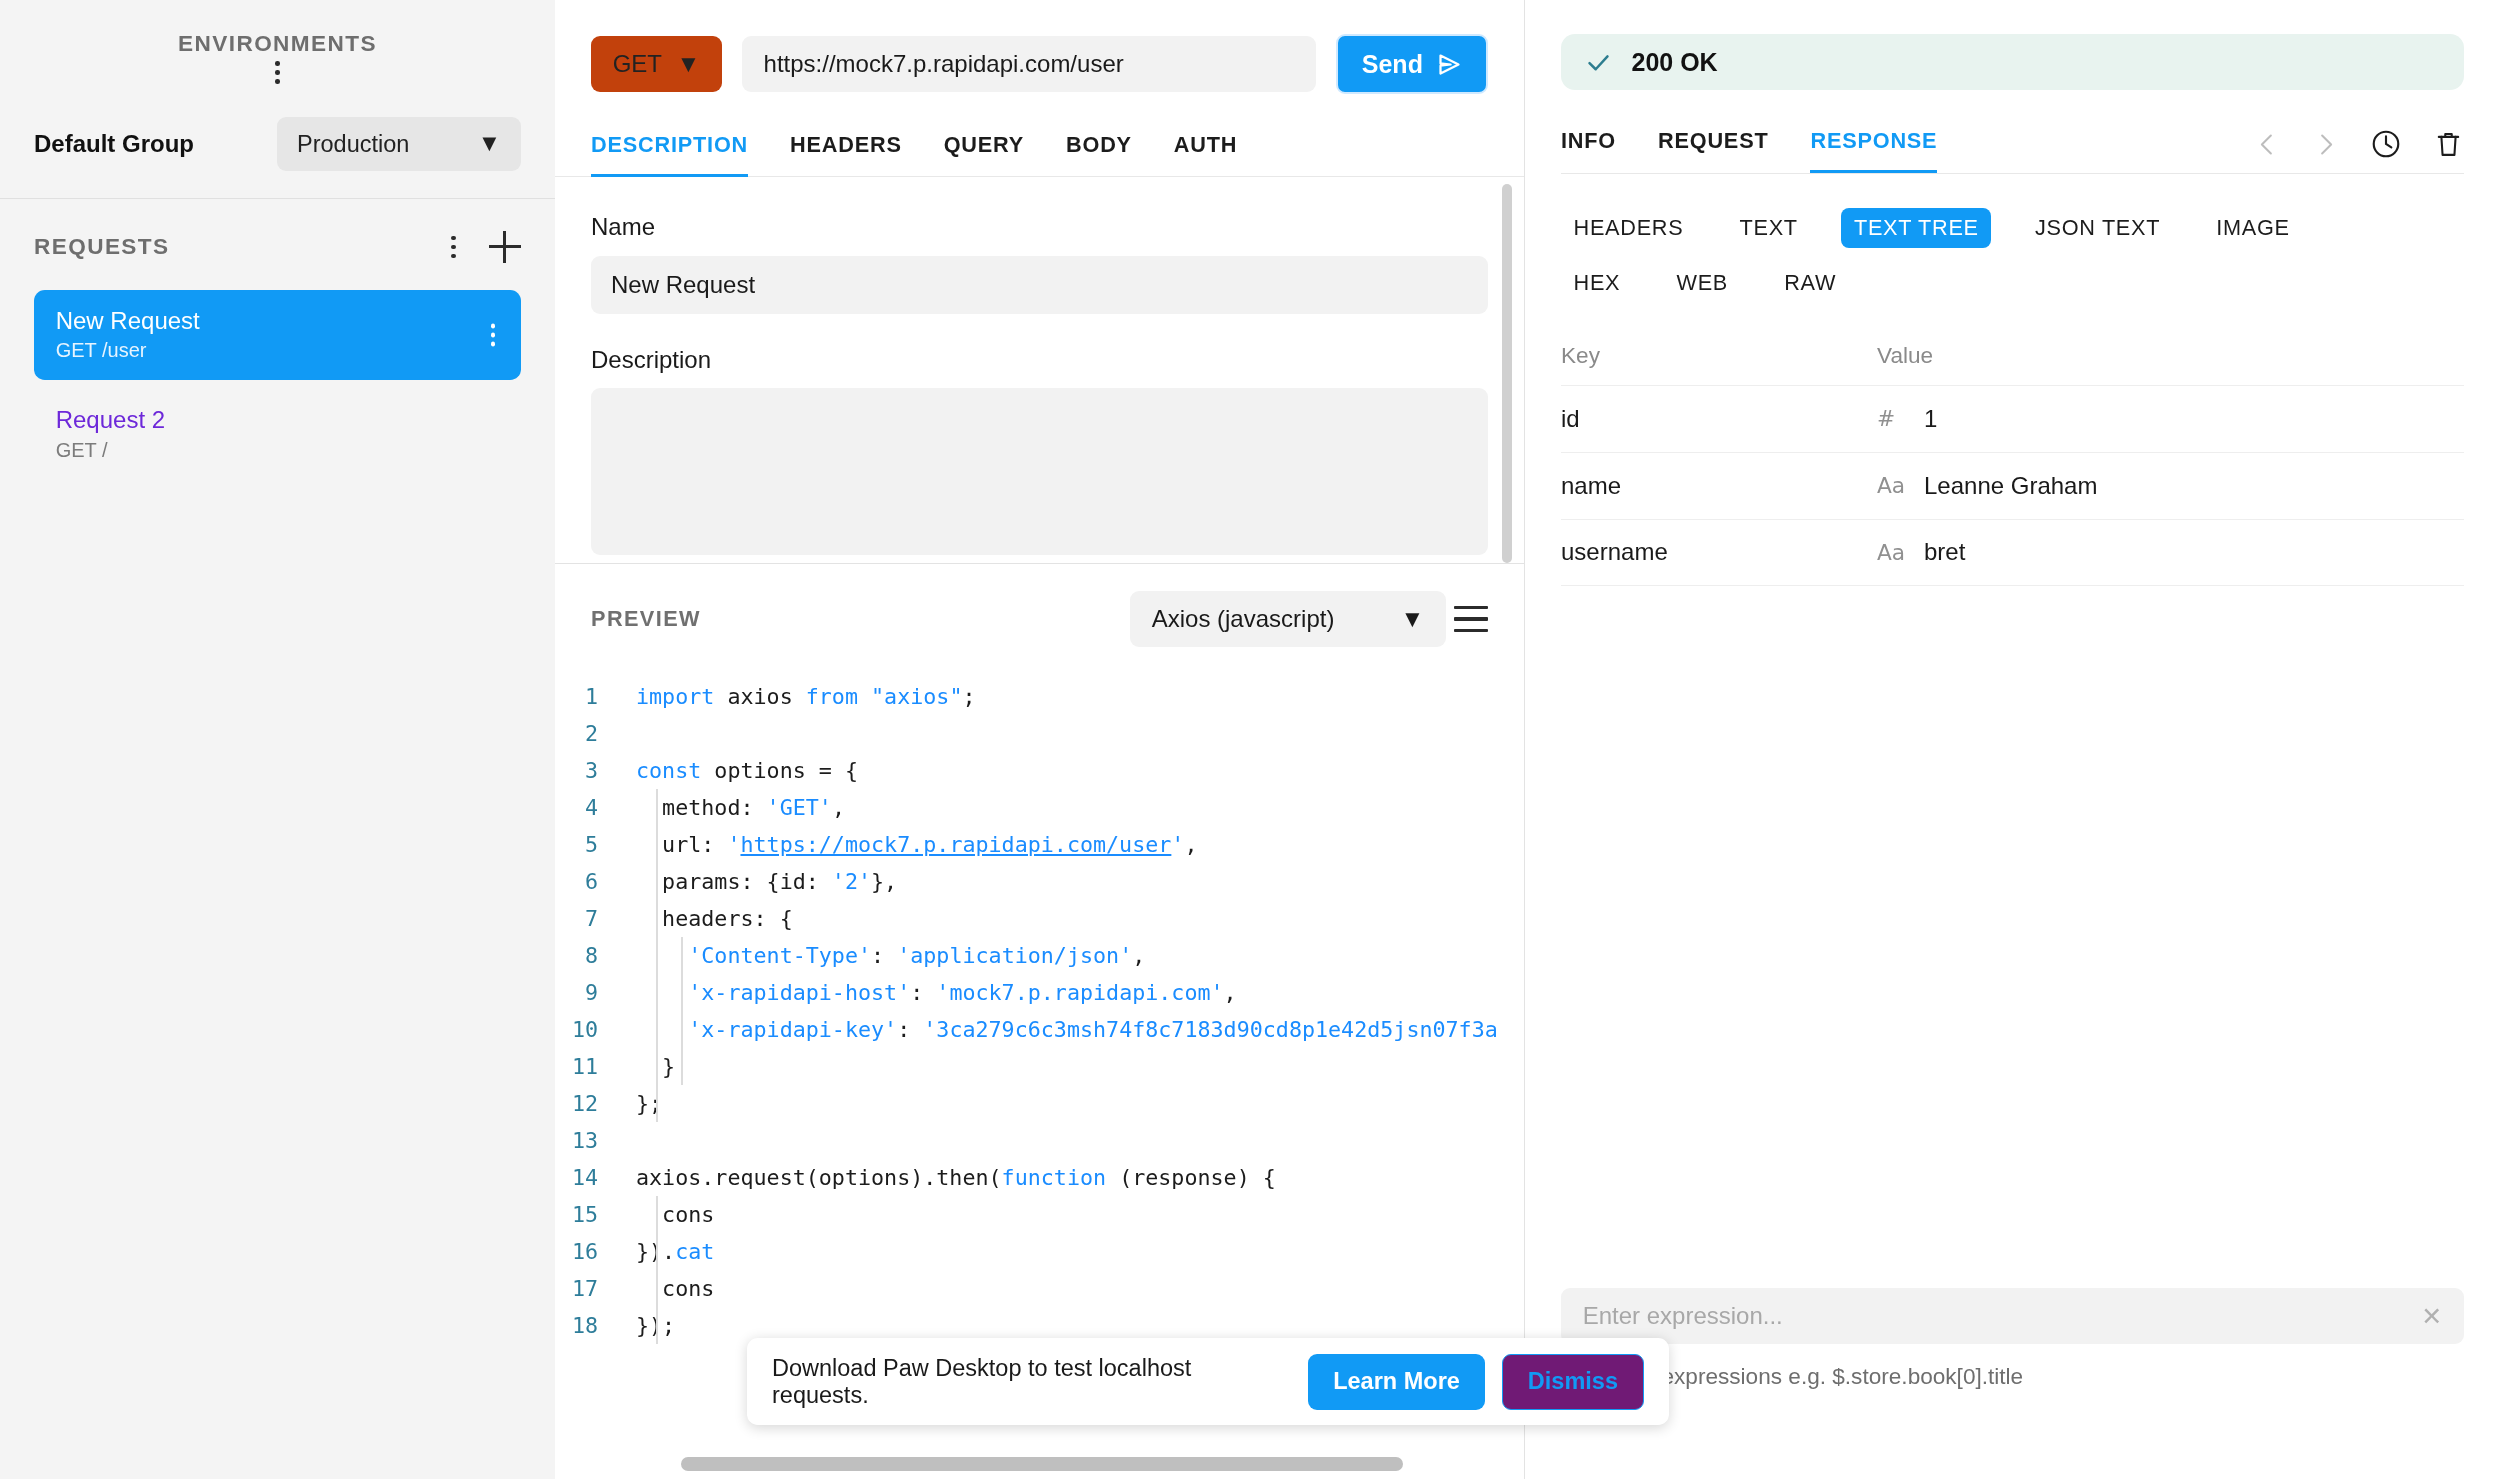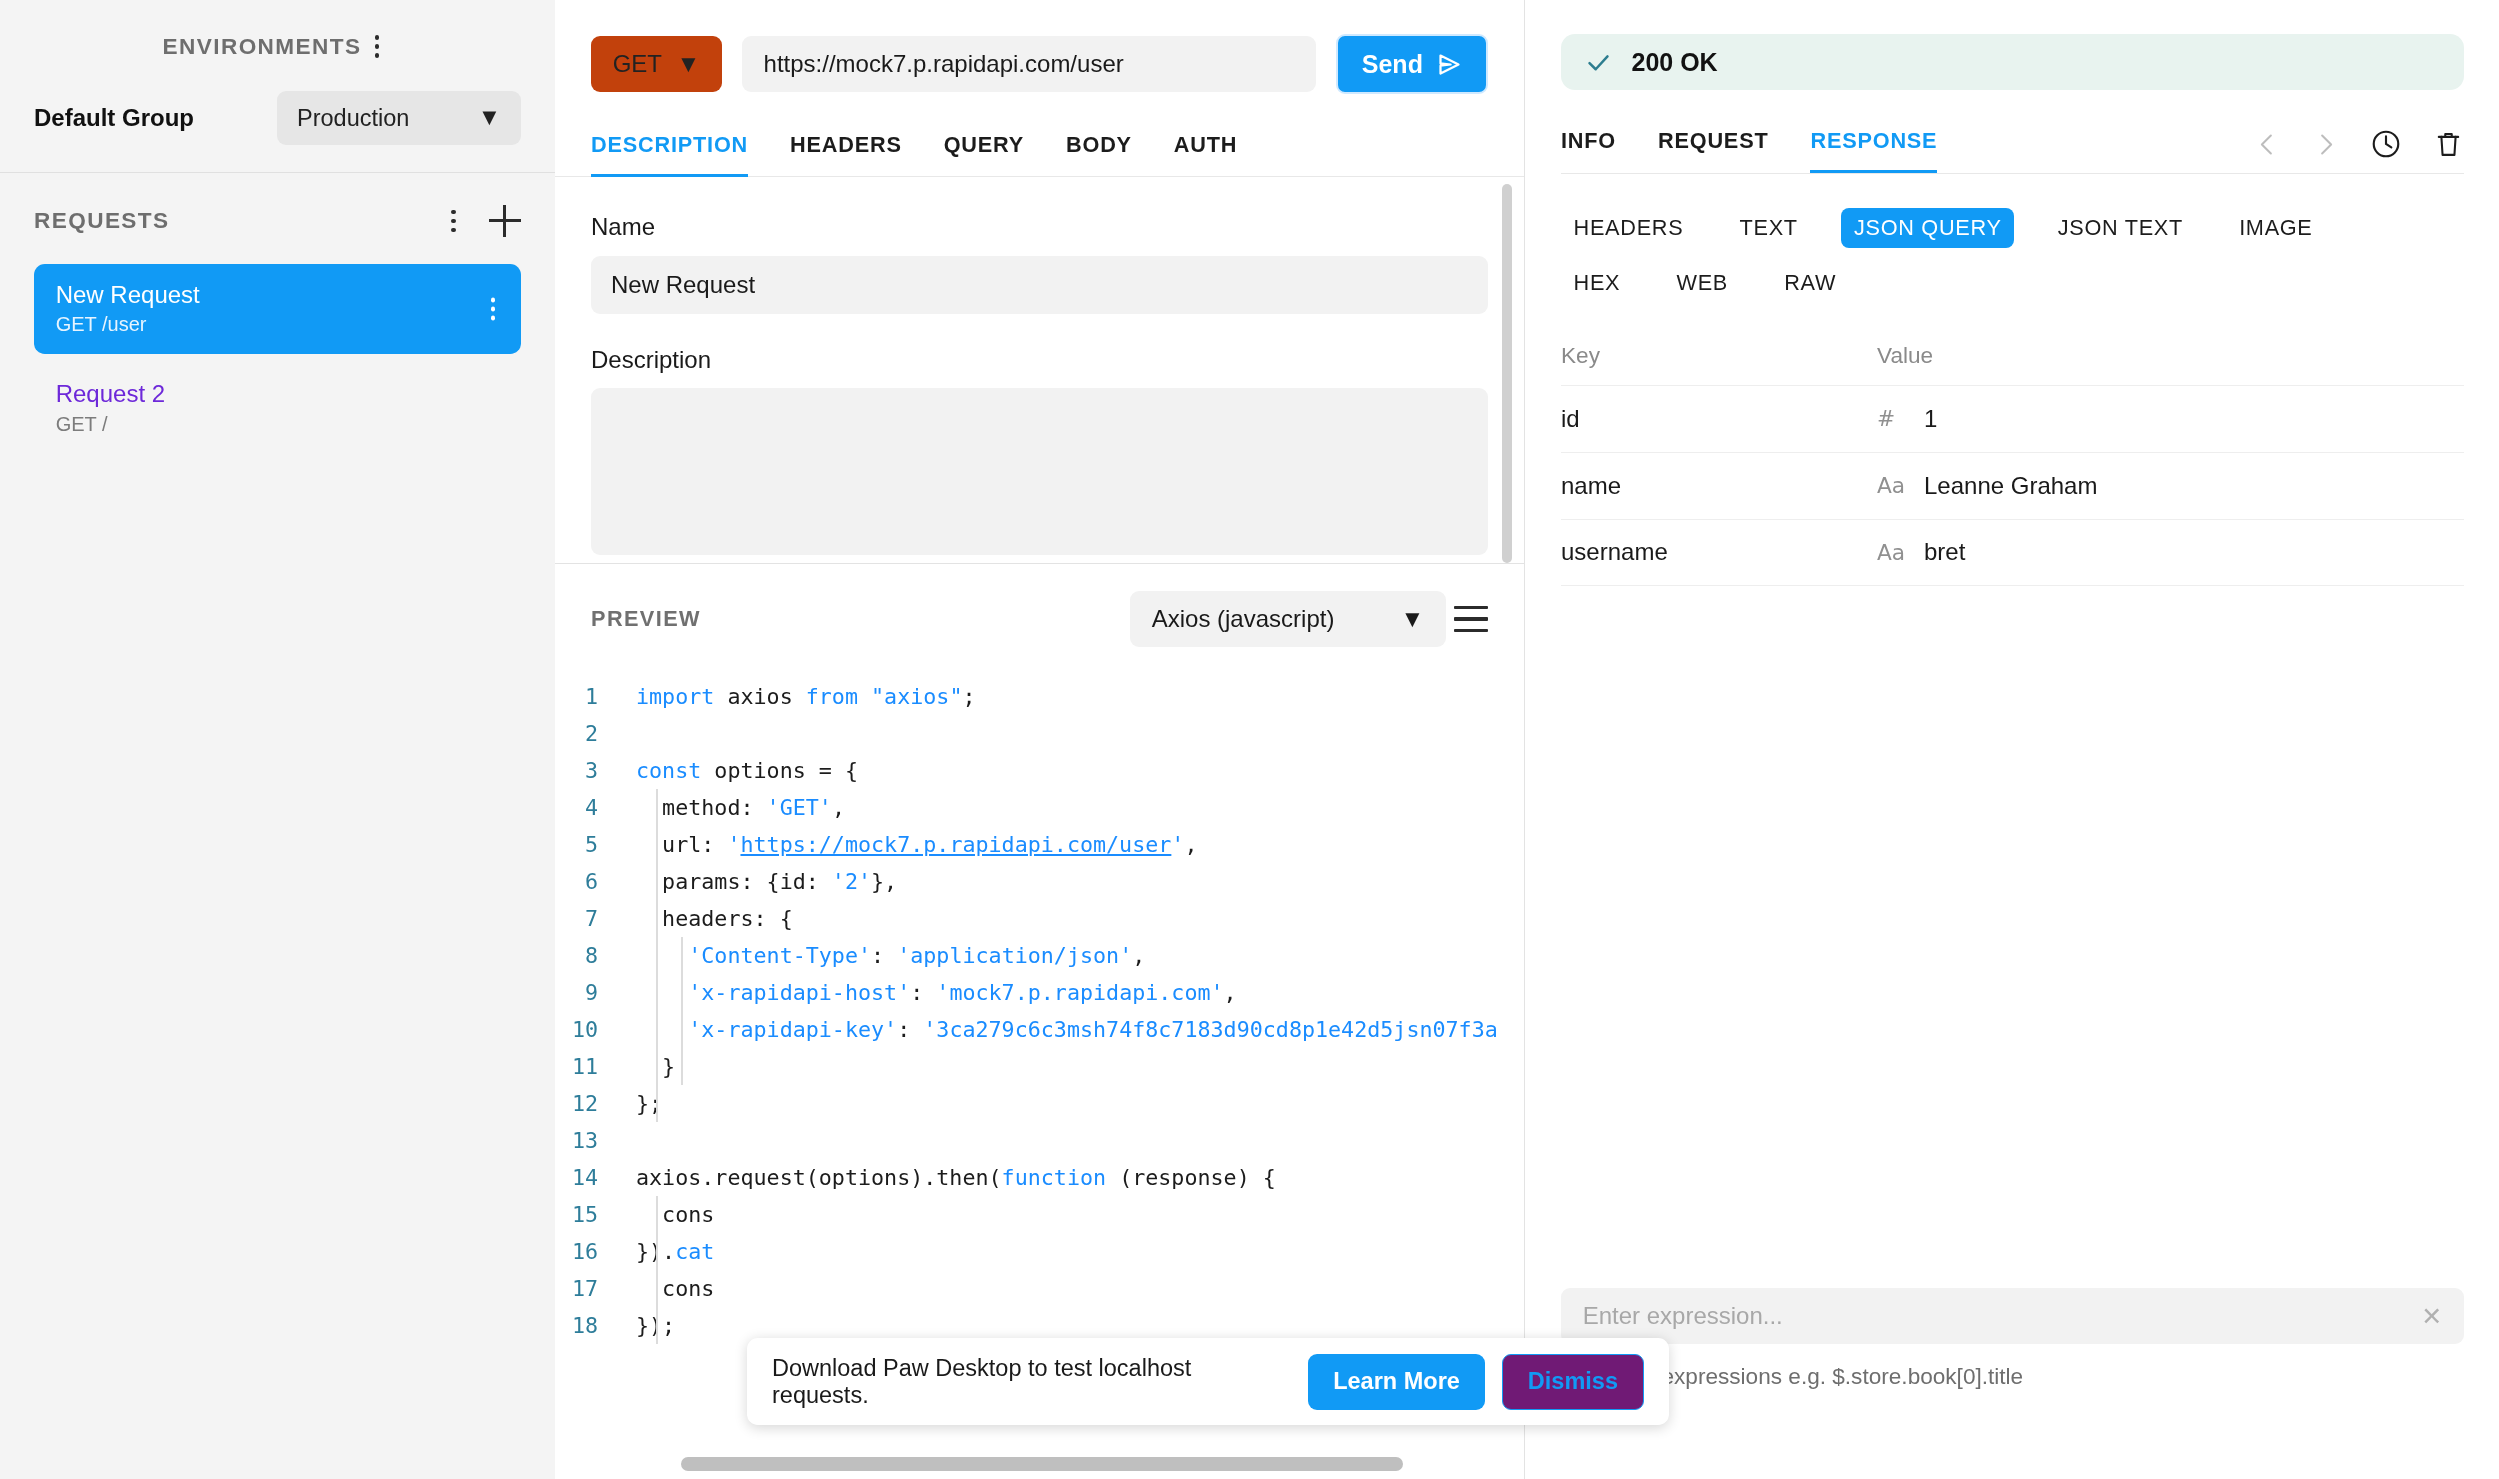"ENVIRONMENTS" .section-head { flex-direction: none -> column; justify-content: center -> flex-end }
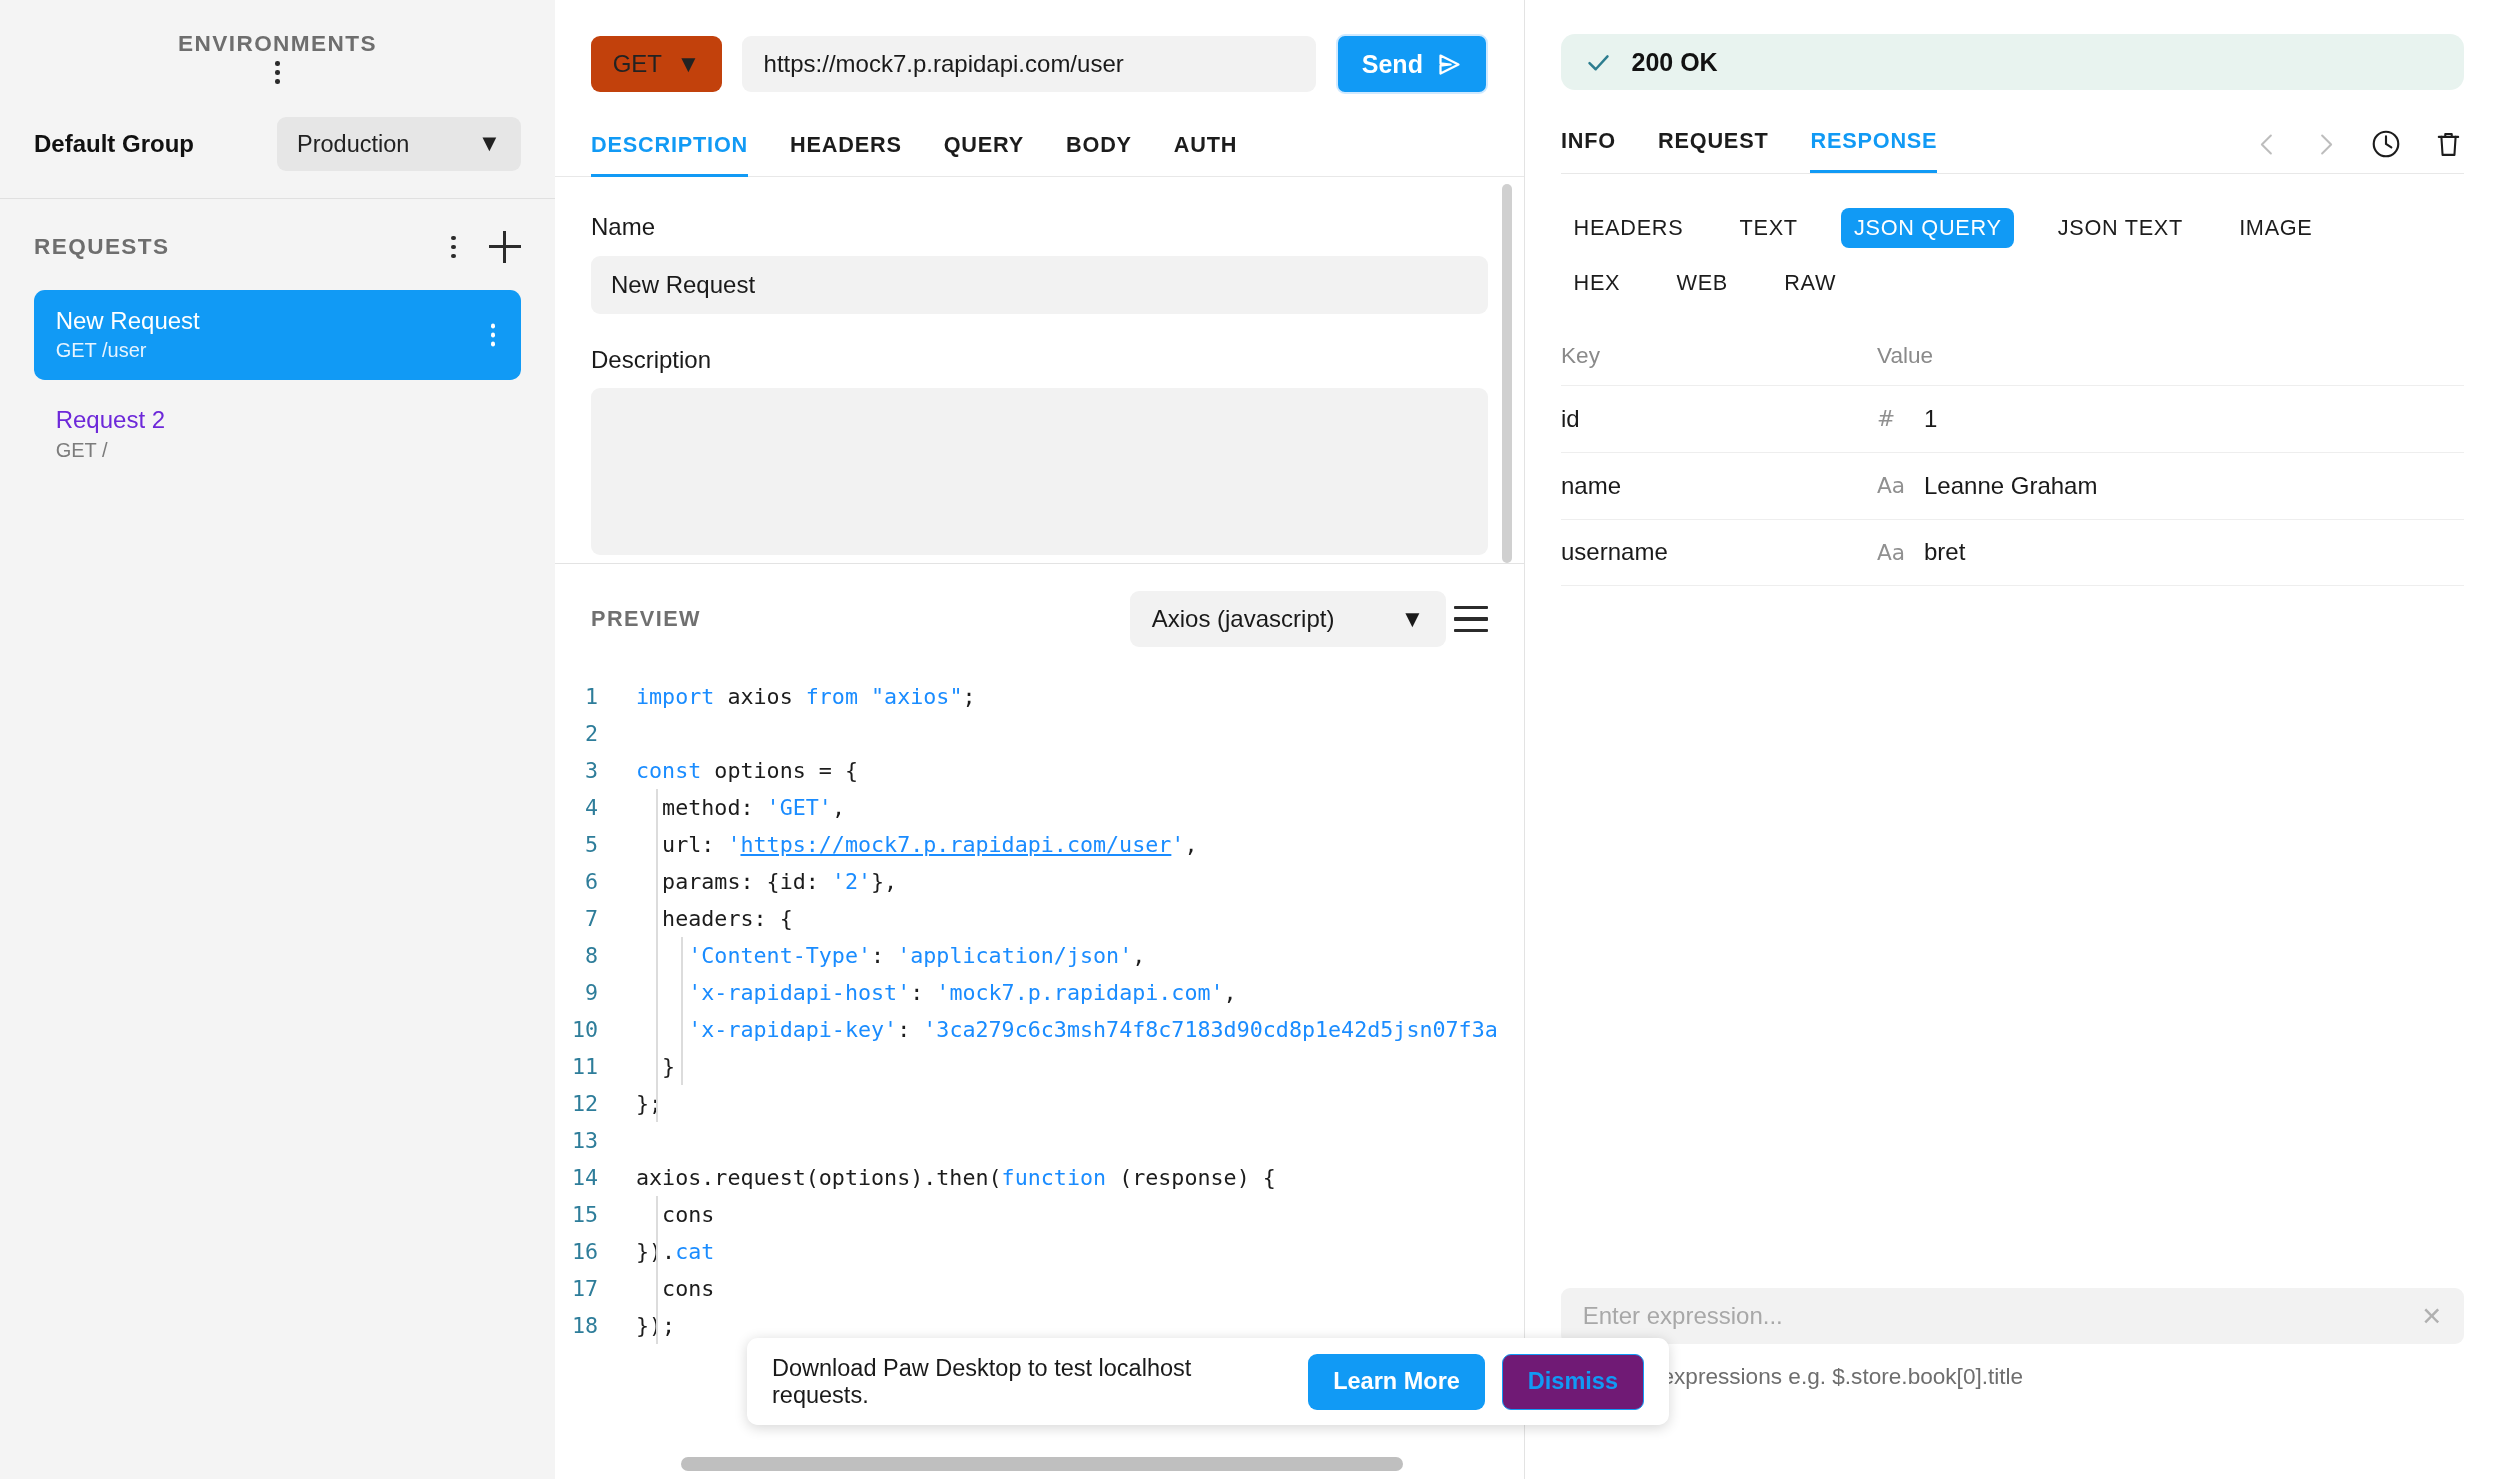"JSON QUERY" div.subtab { text: JSON QUERY -> TEXT TREE }
